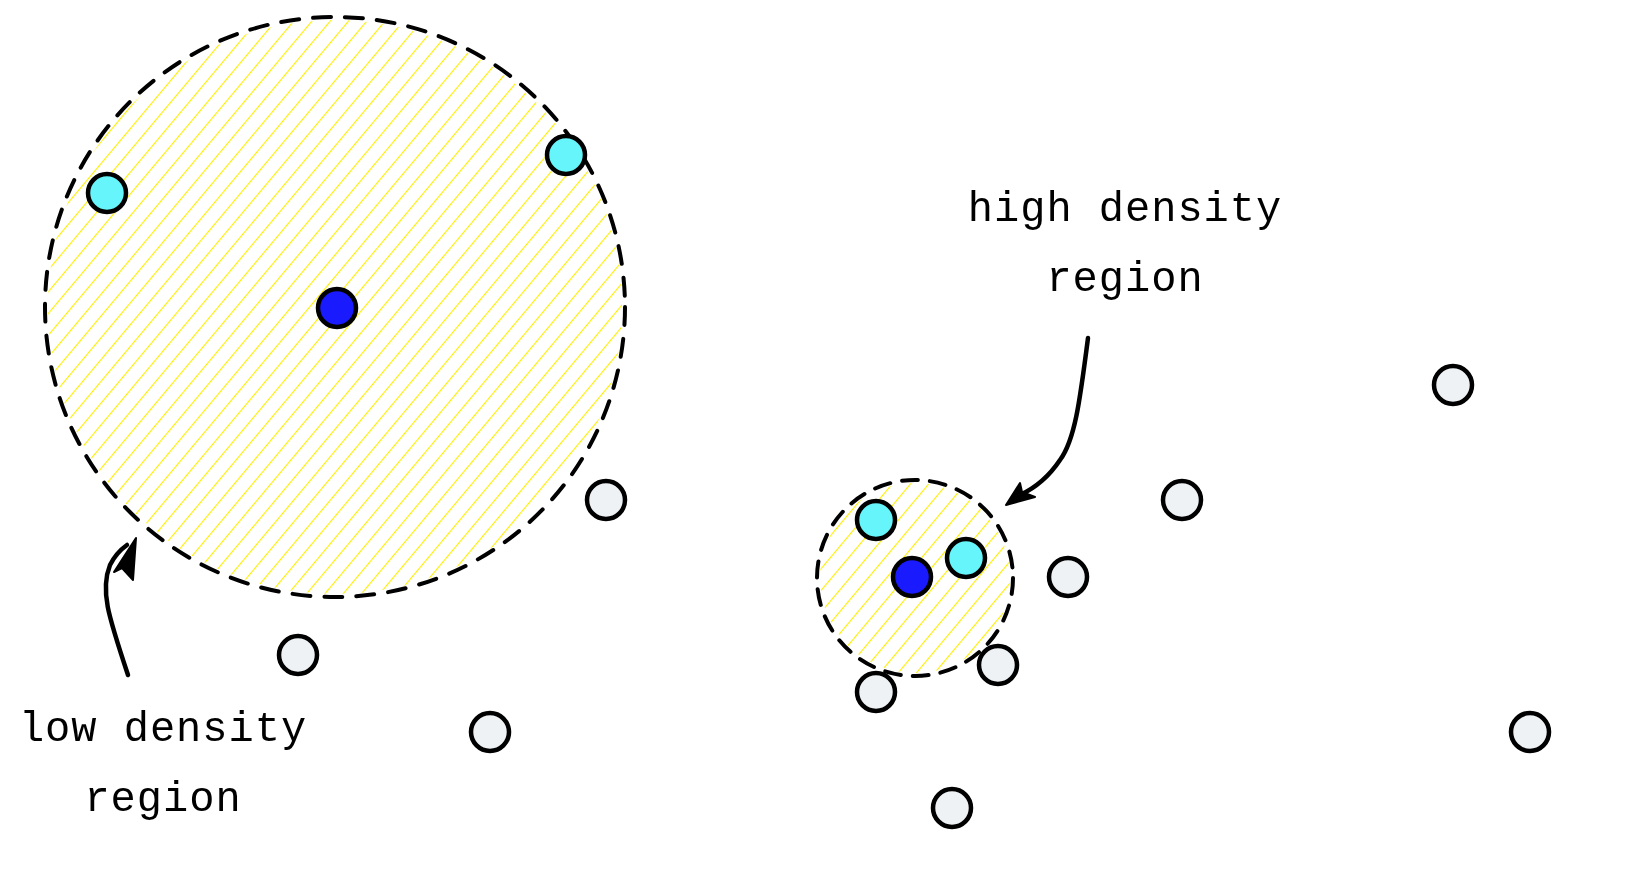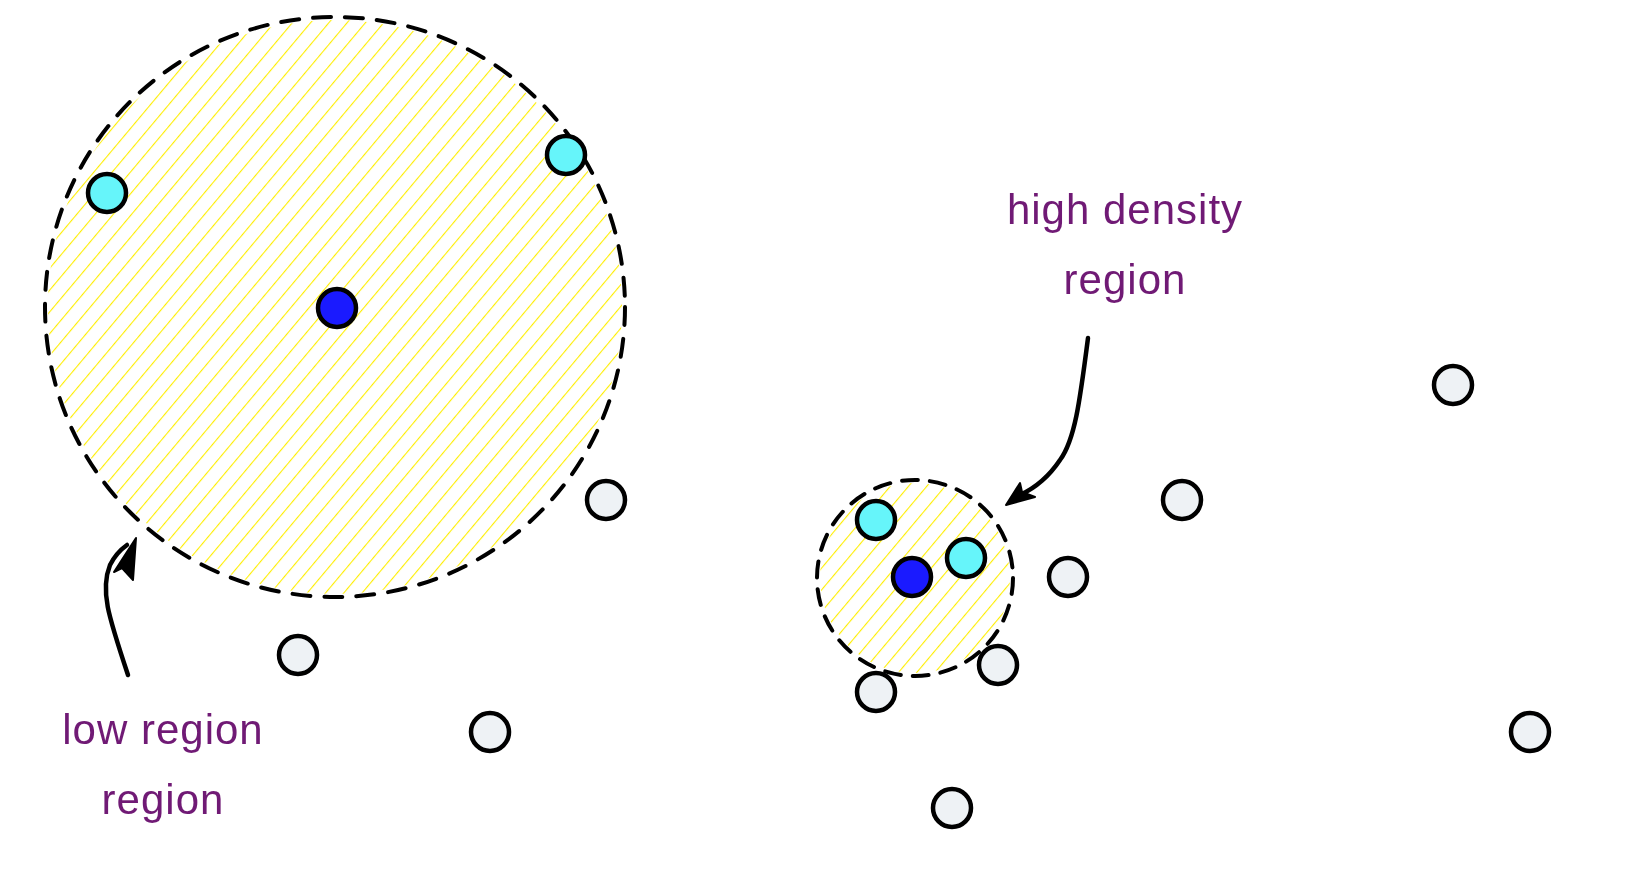"high density" .label { color: #701a75 -> #000000; font-family: Liberation Sans, sans-serif -> Liberation Mono, monospace }
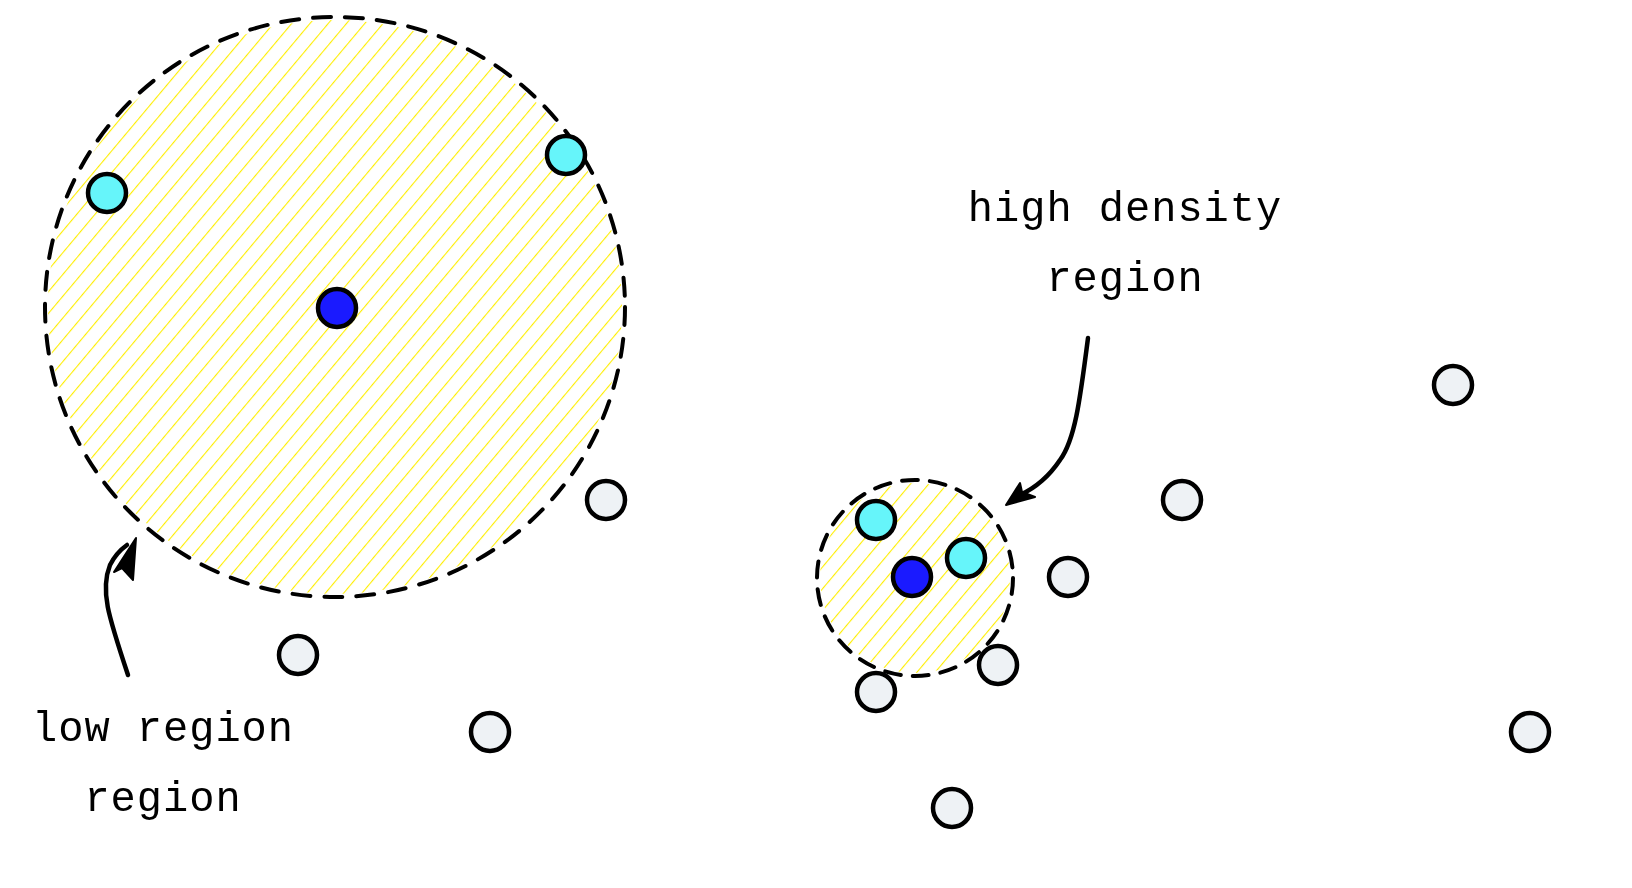"low region" span { text: region -> density }
